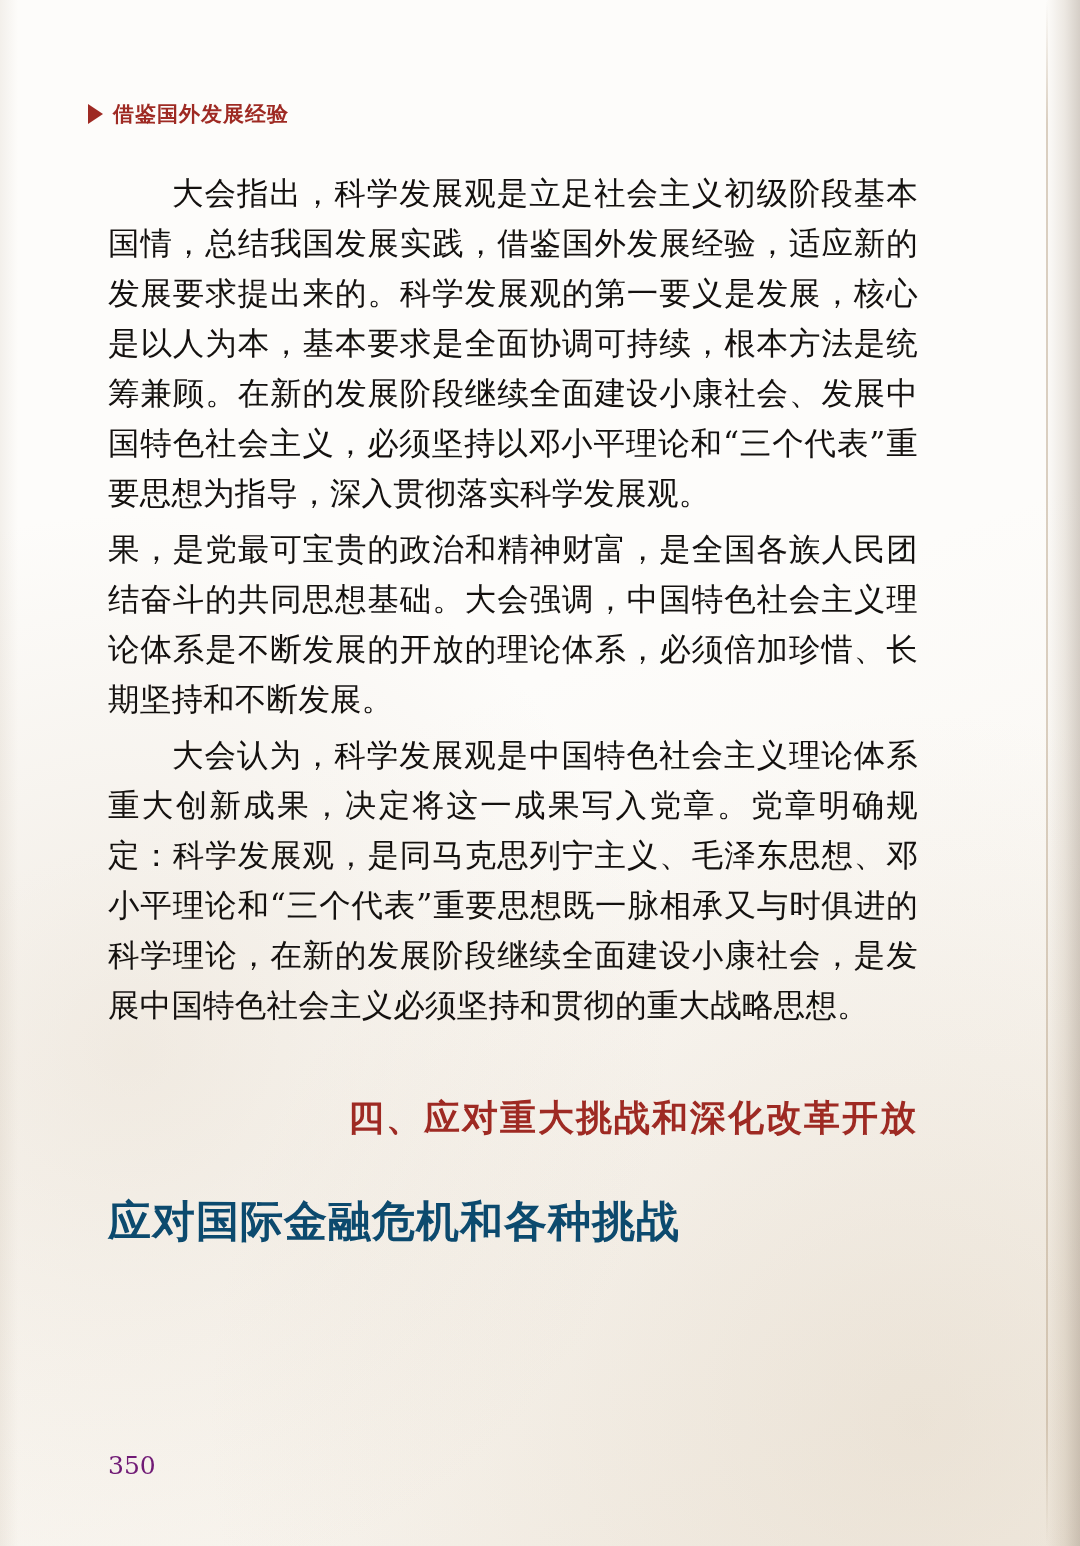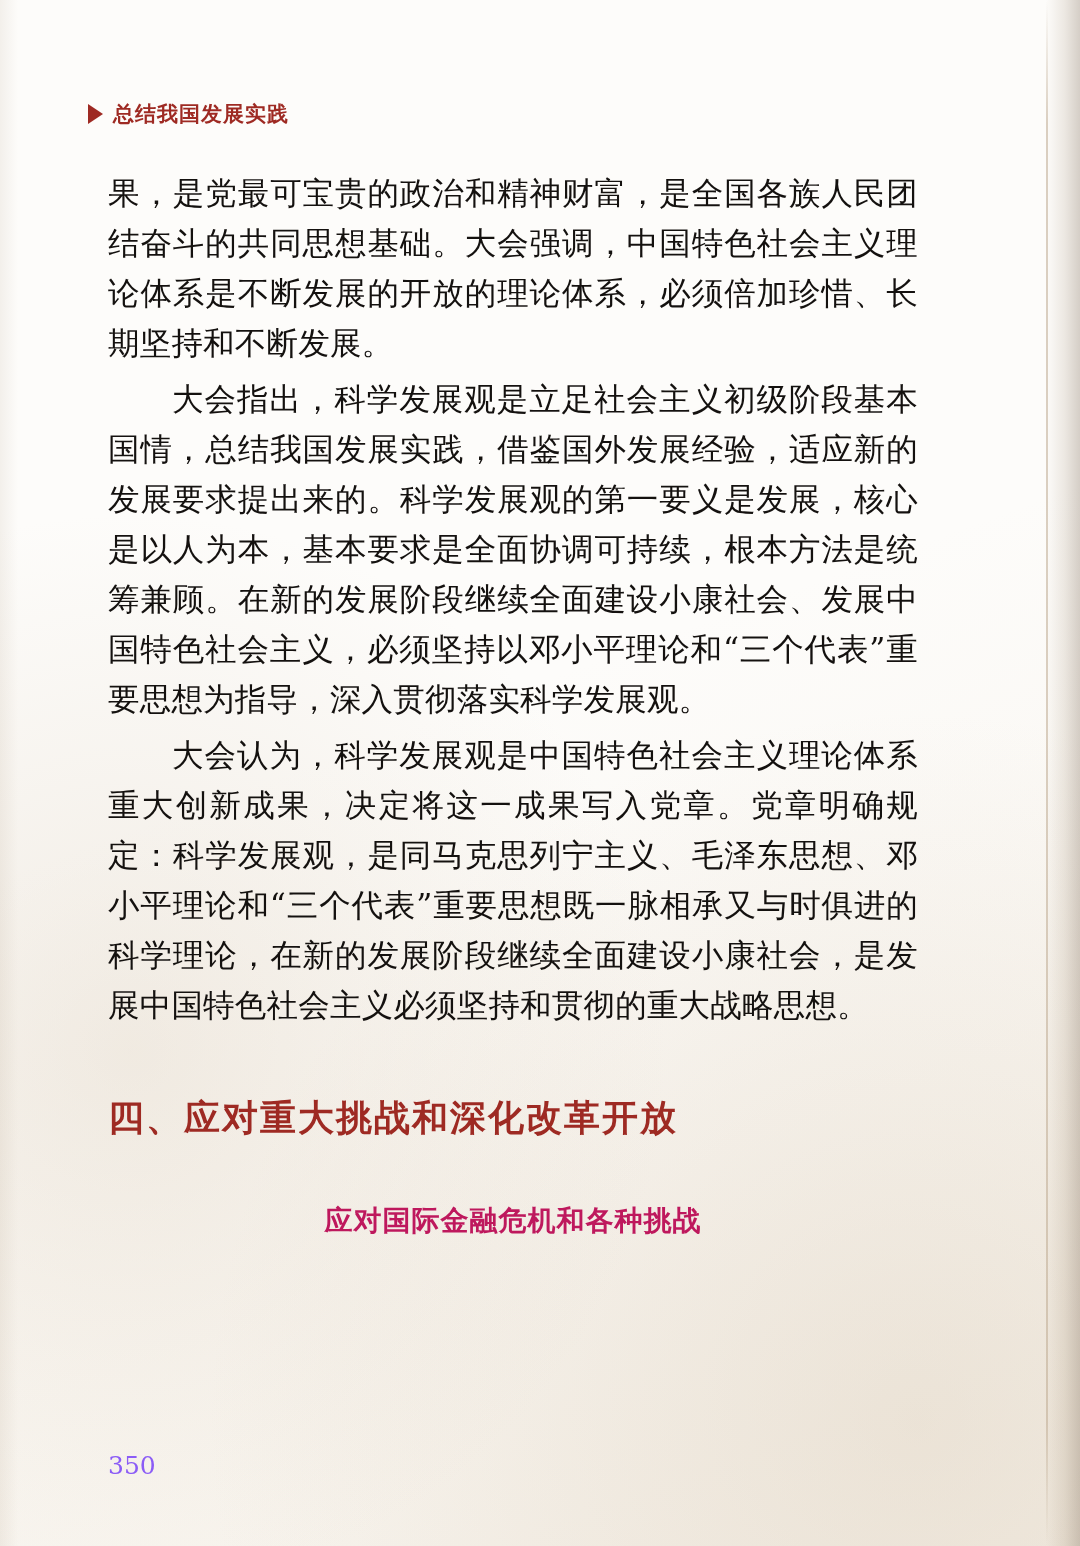"总结我国发展实践" span.rh-text { text: 总结我国发展实践 -> 借鉴国外发展经验 }
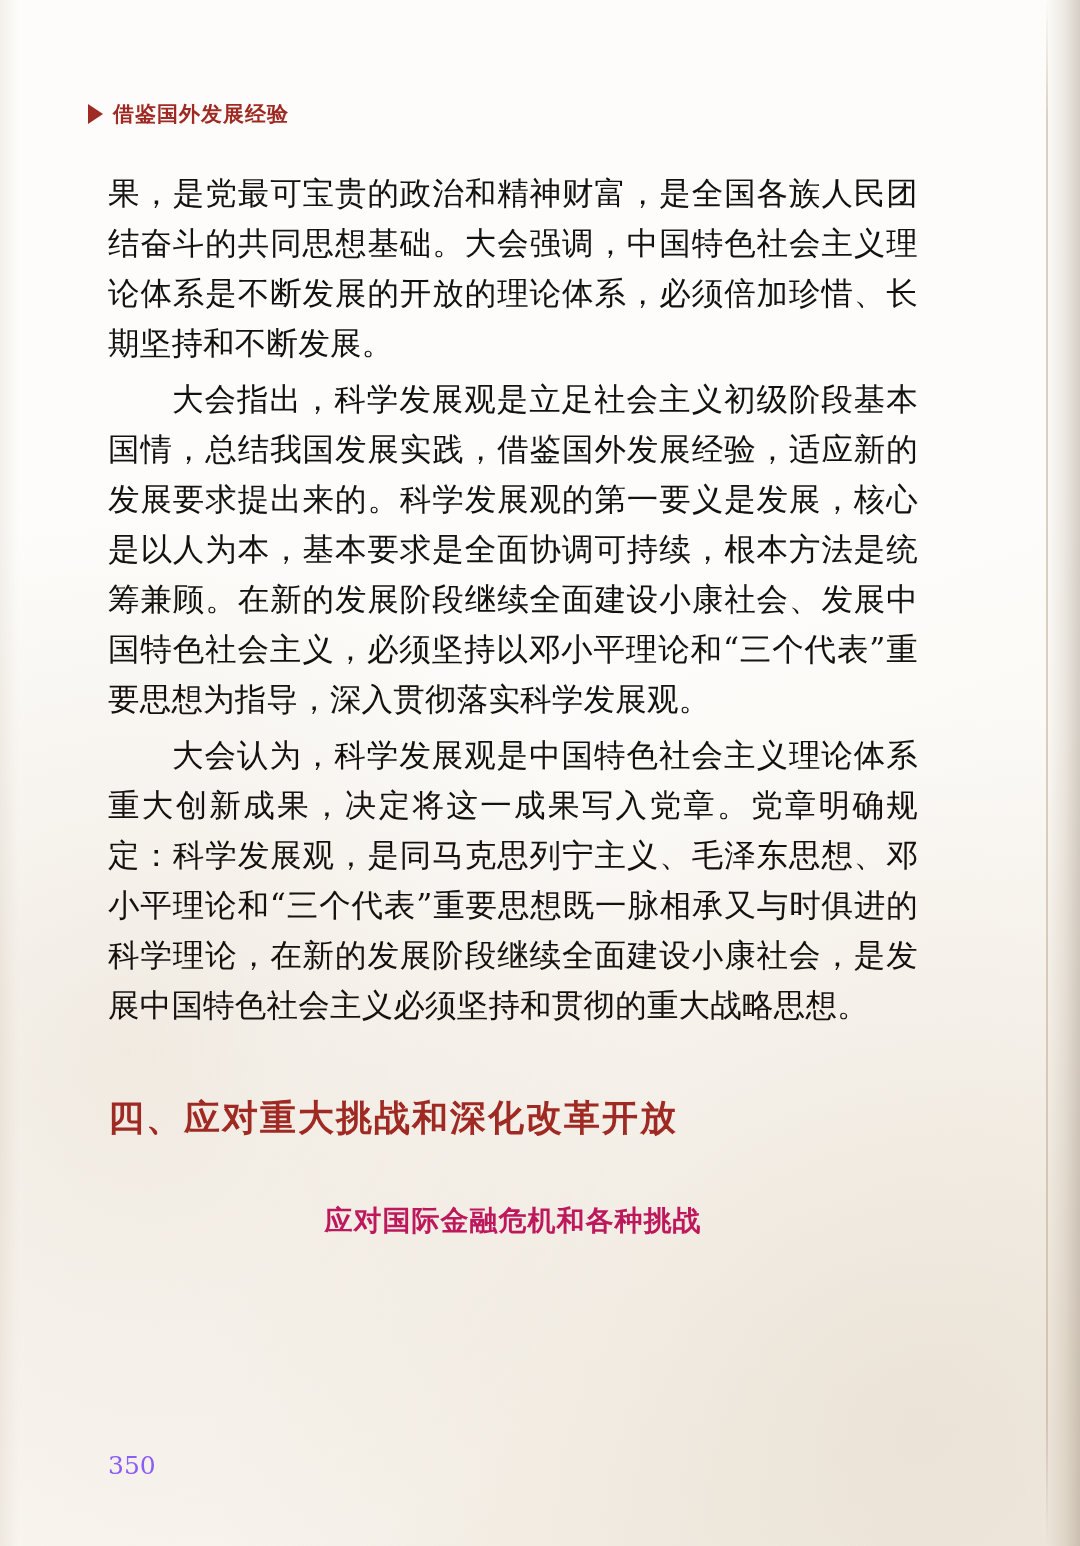"果，是党最可宝贵的政治和精神财富，是全国各族人民团结奋斗的共同思想基础。大会强调" p.body { order: before "大会指出，科学发展观是立足社会主义初级阶段基本国情，总结我国发展实践，借鉴国外发" -> after "大会指出，科学发展观是立足社会主义初级阶段基本国情，总结我国发展实践，借鉴国外发" }
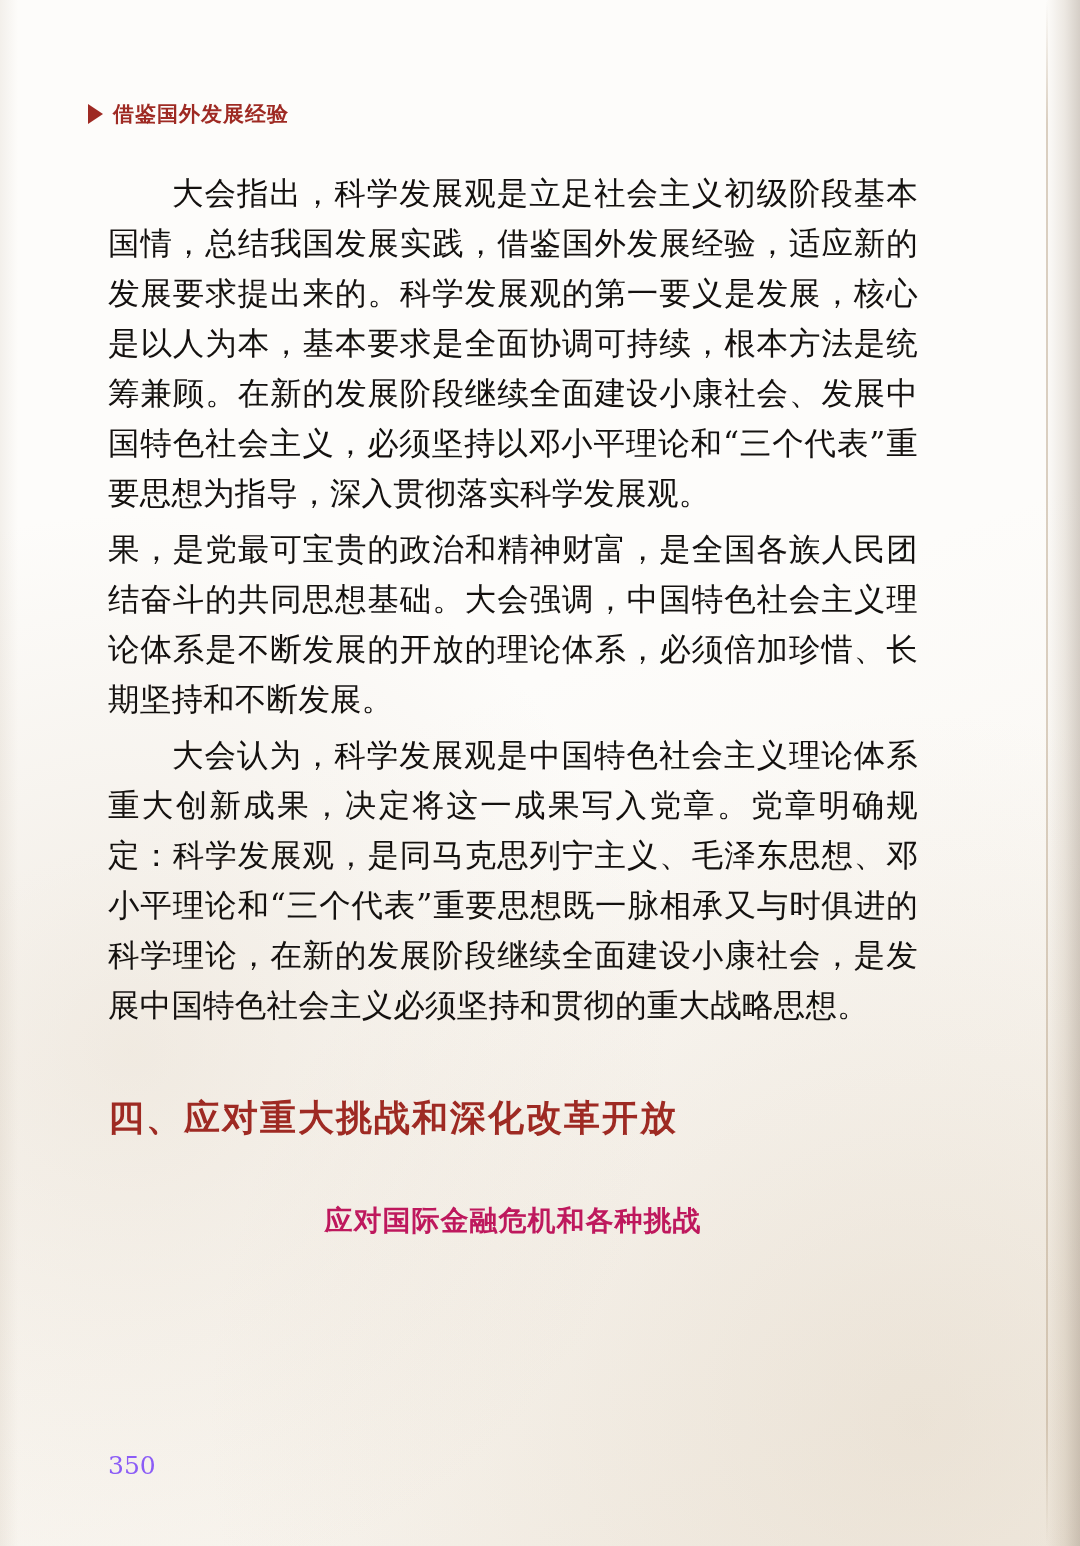"四、应对重大挑战和深化改革开放" h2.section-title { text-align: left -> right }
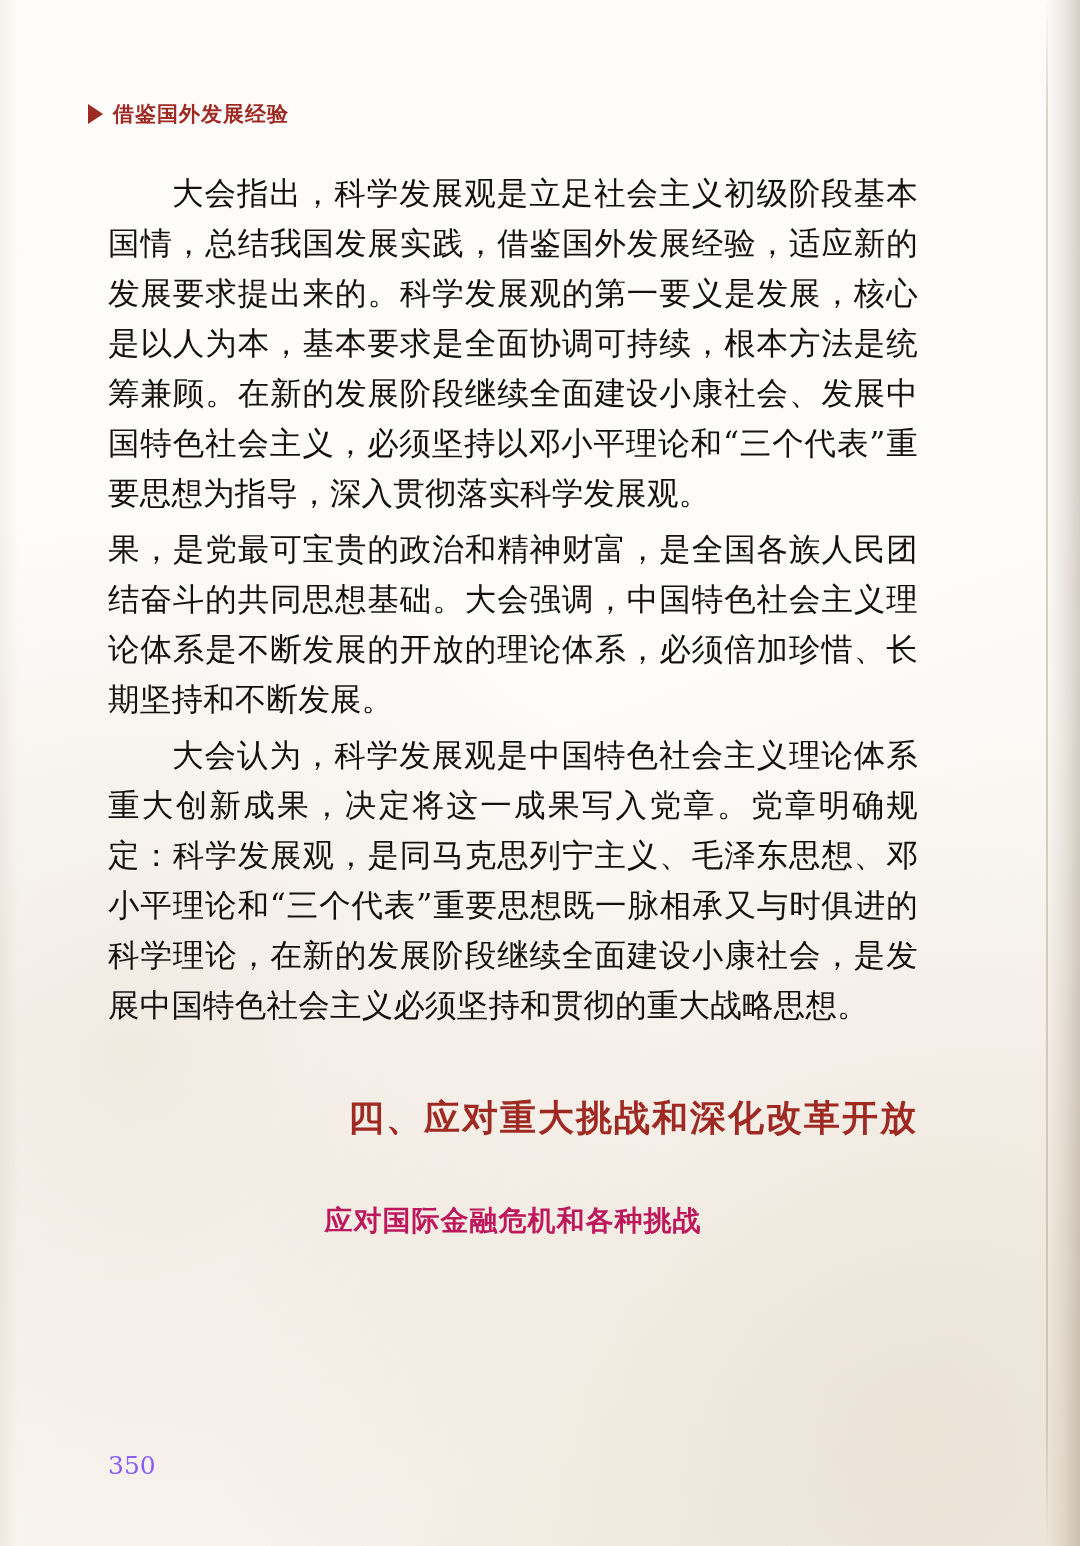"应对国际金融危机和各种挑战" h3.sub-title { color: #be185d -> #0c4a6e; font-size: 28px -> 43px; text-align: center -> left }
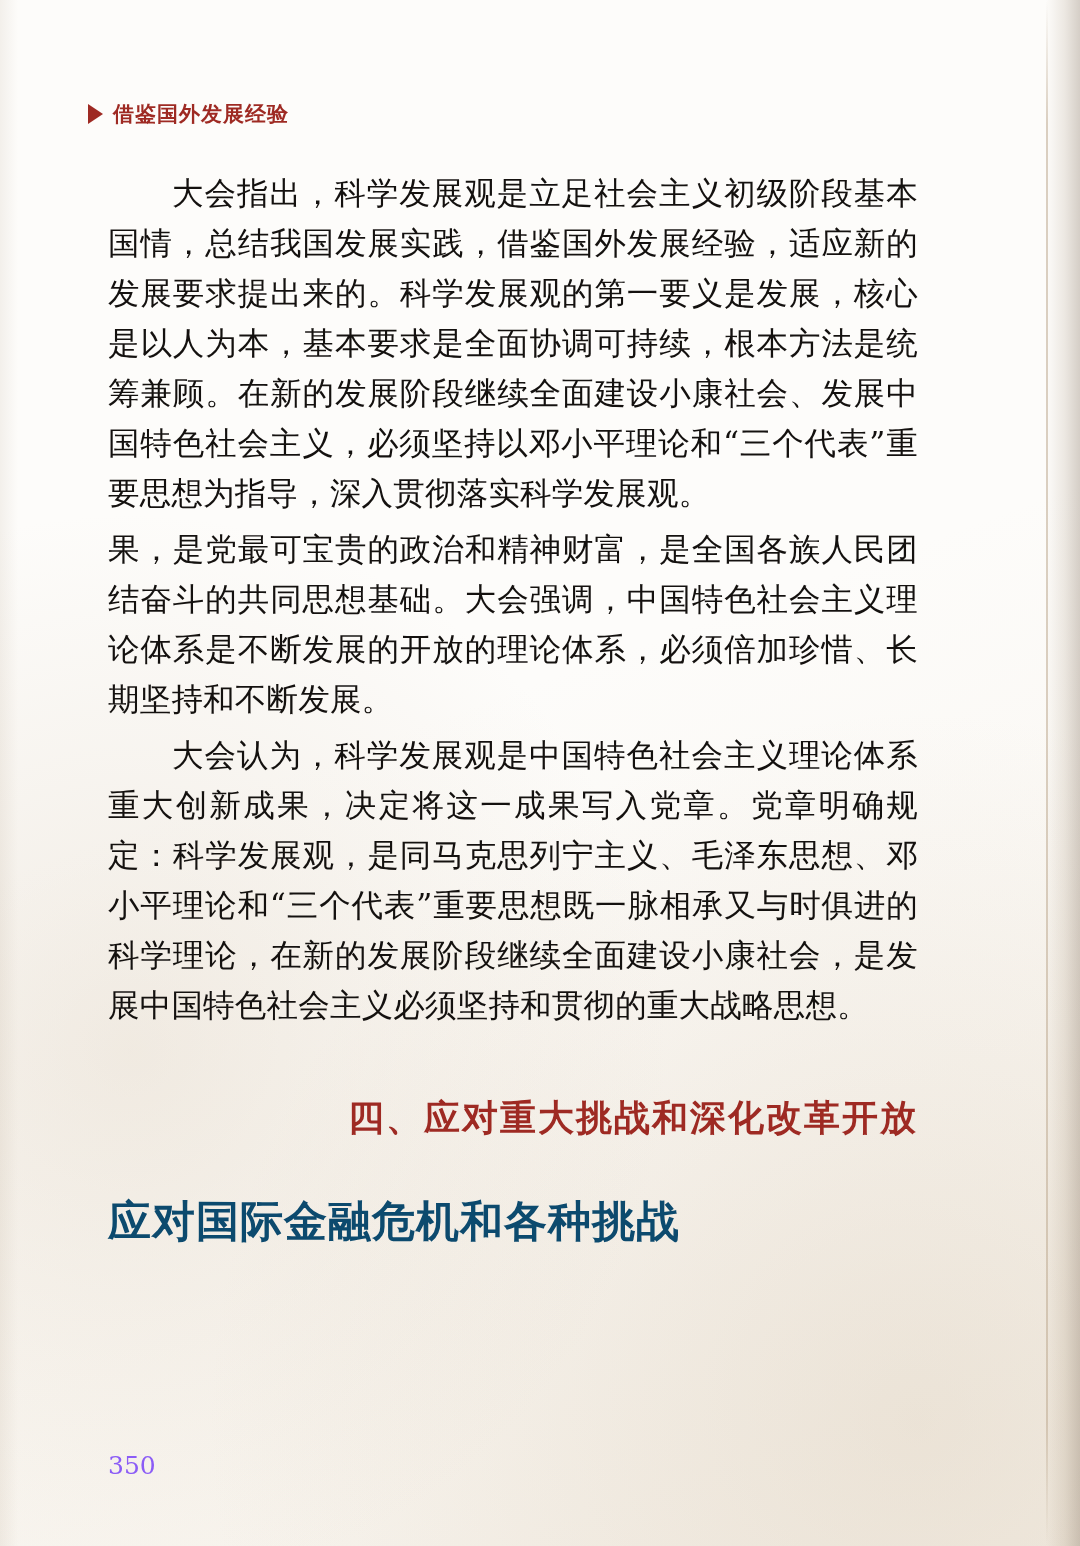"350" .folio { color: #8b5cf6 -> #701a75 }
